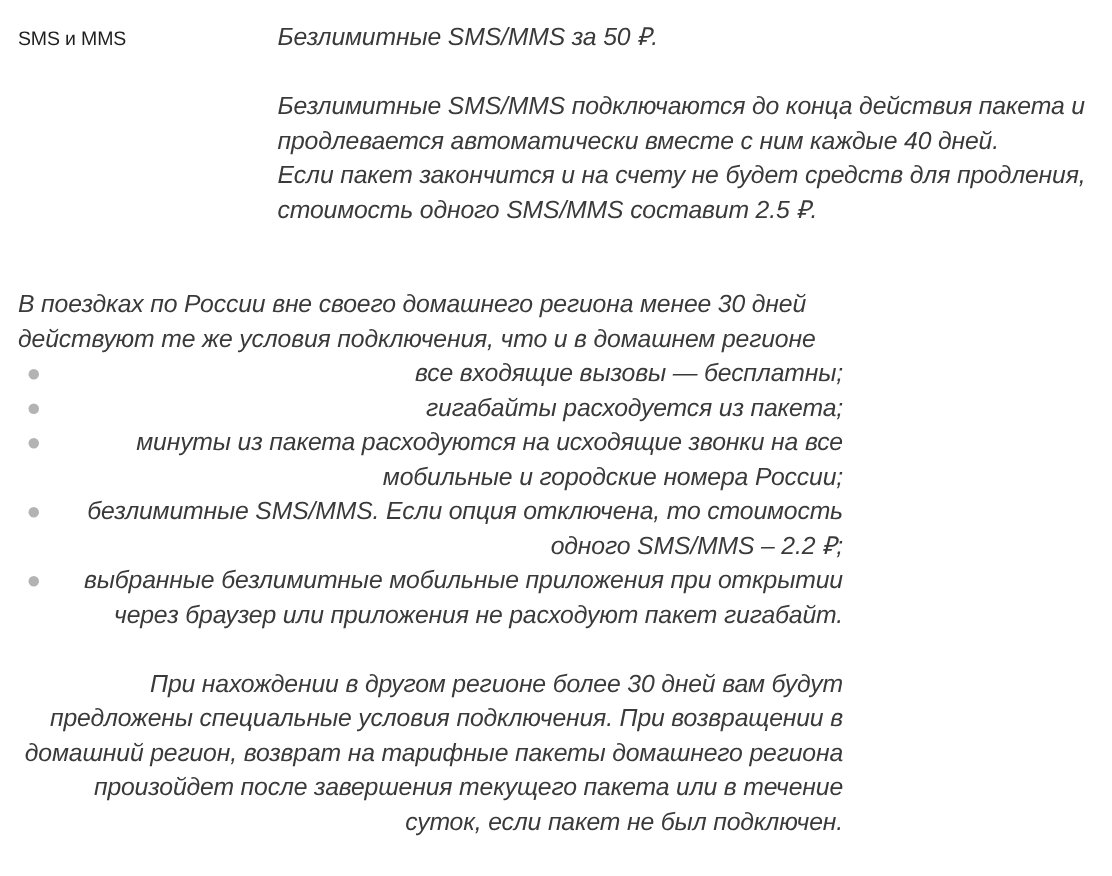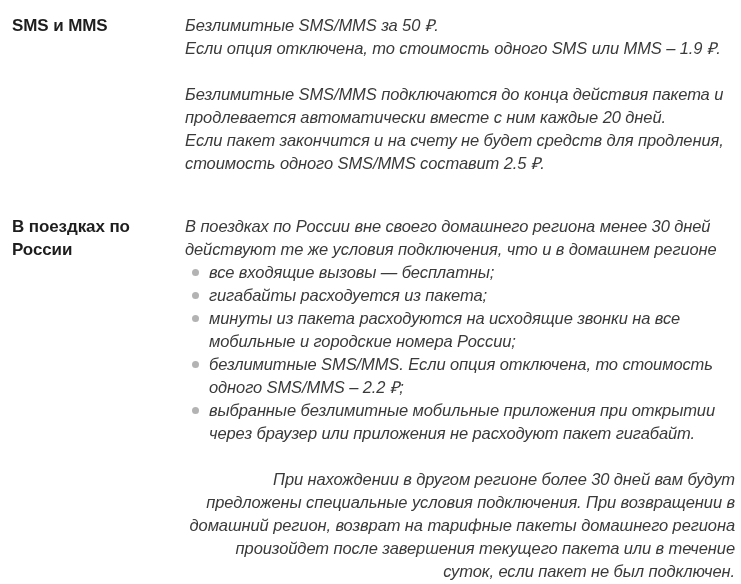"SMS и MMS" .label-col { font-size: 17px -> 13px; font-weight: bold -> normal }
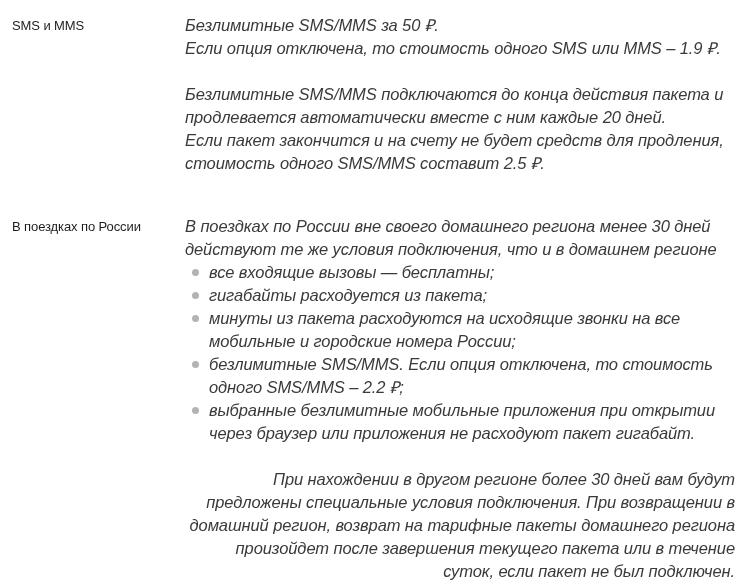"Если опция отключена, то стоимость" span.line { html: <span>Если опция отключена, то стоимость одного SMS или MMS – 1.9 ₽.</span> -> none }
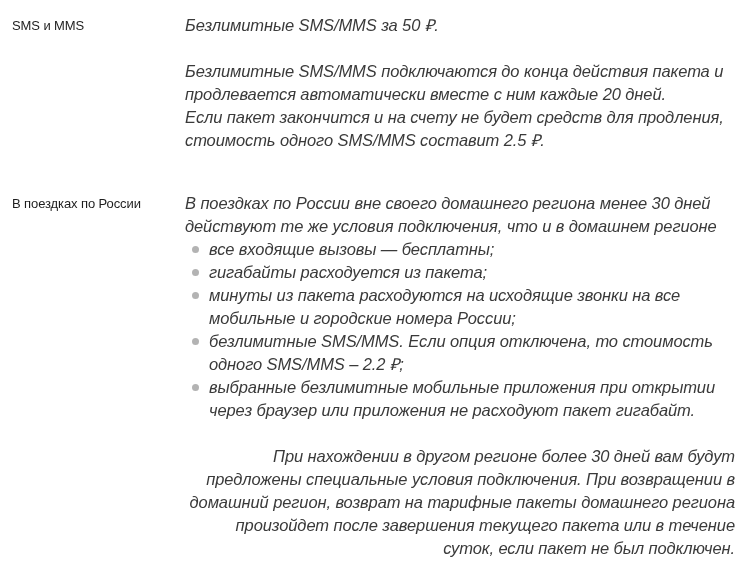"Безлимитные SMS/MMS подключаются до" span.line { text: 20 -> 40 }
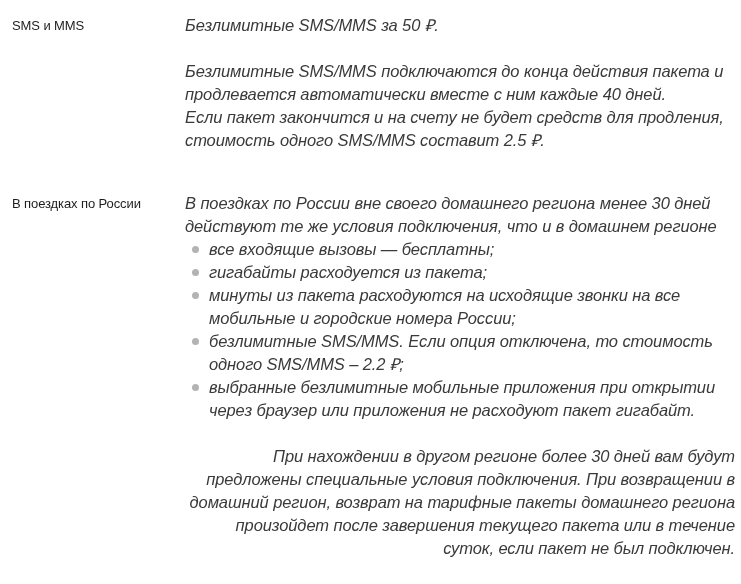"В поездках по России" div.label-col { html: <div>В поездках по России</div> -> none }
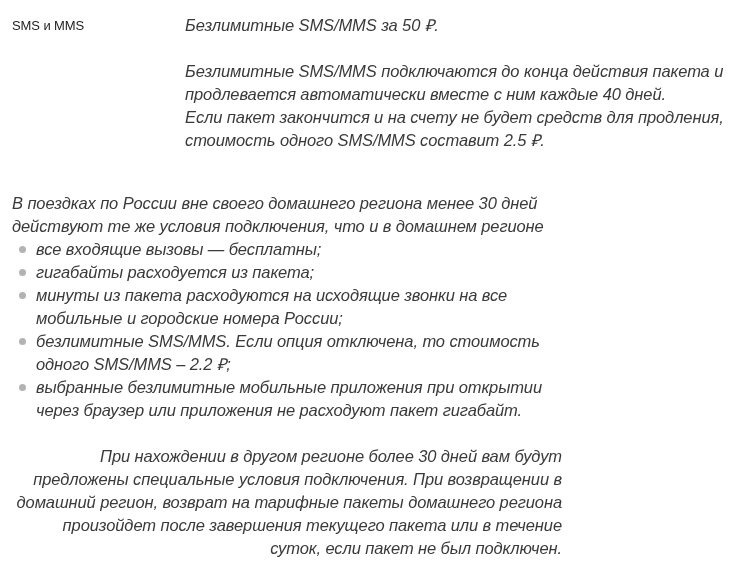"все входящие вызовы — бесплатны;" .li-text { text-align: none -> right }
